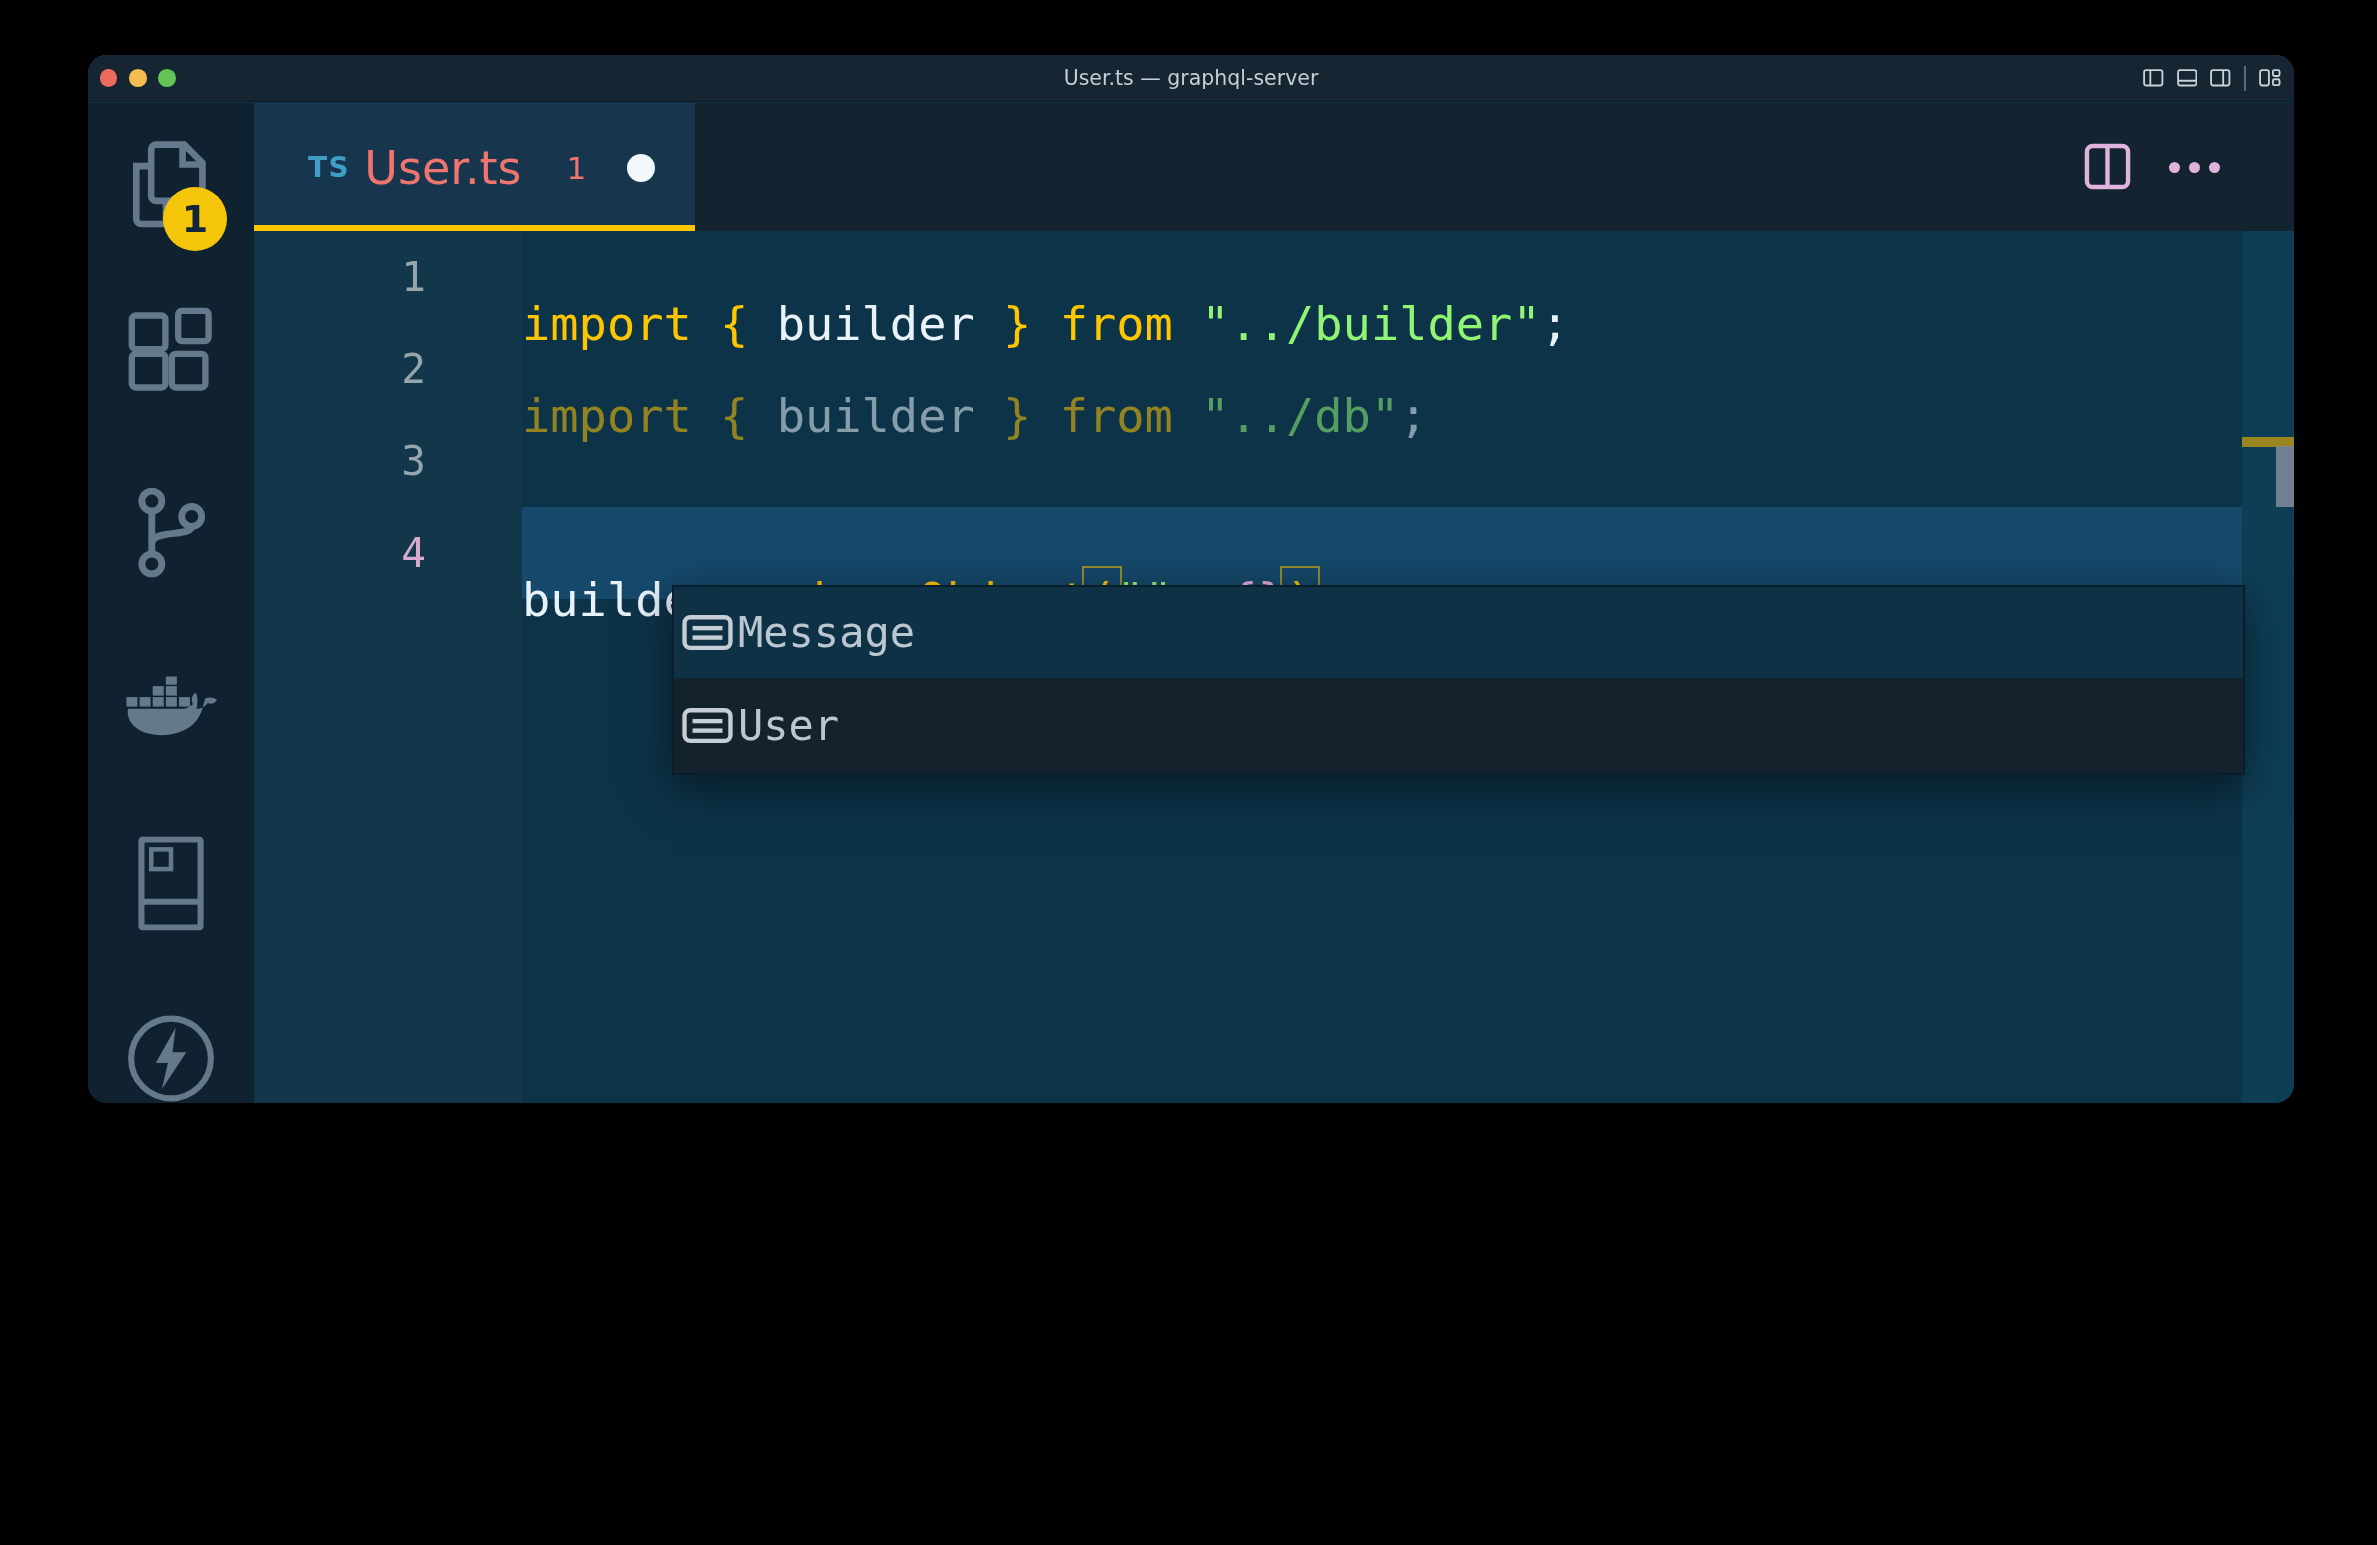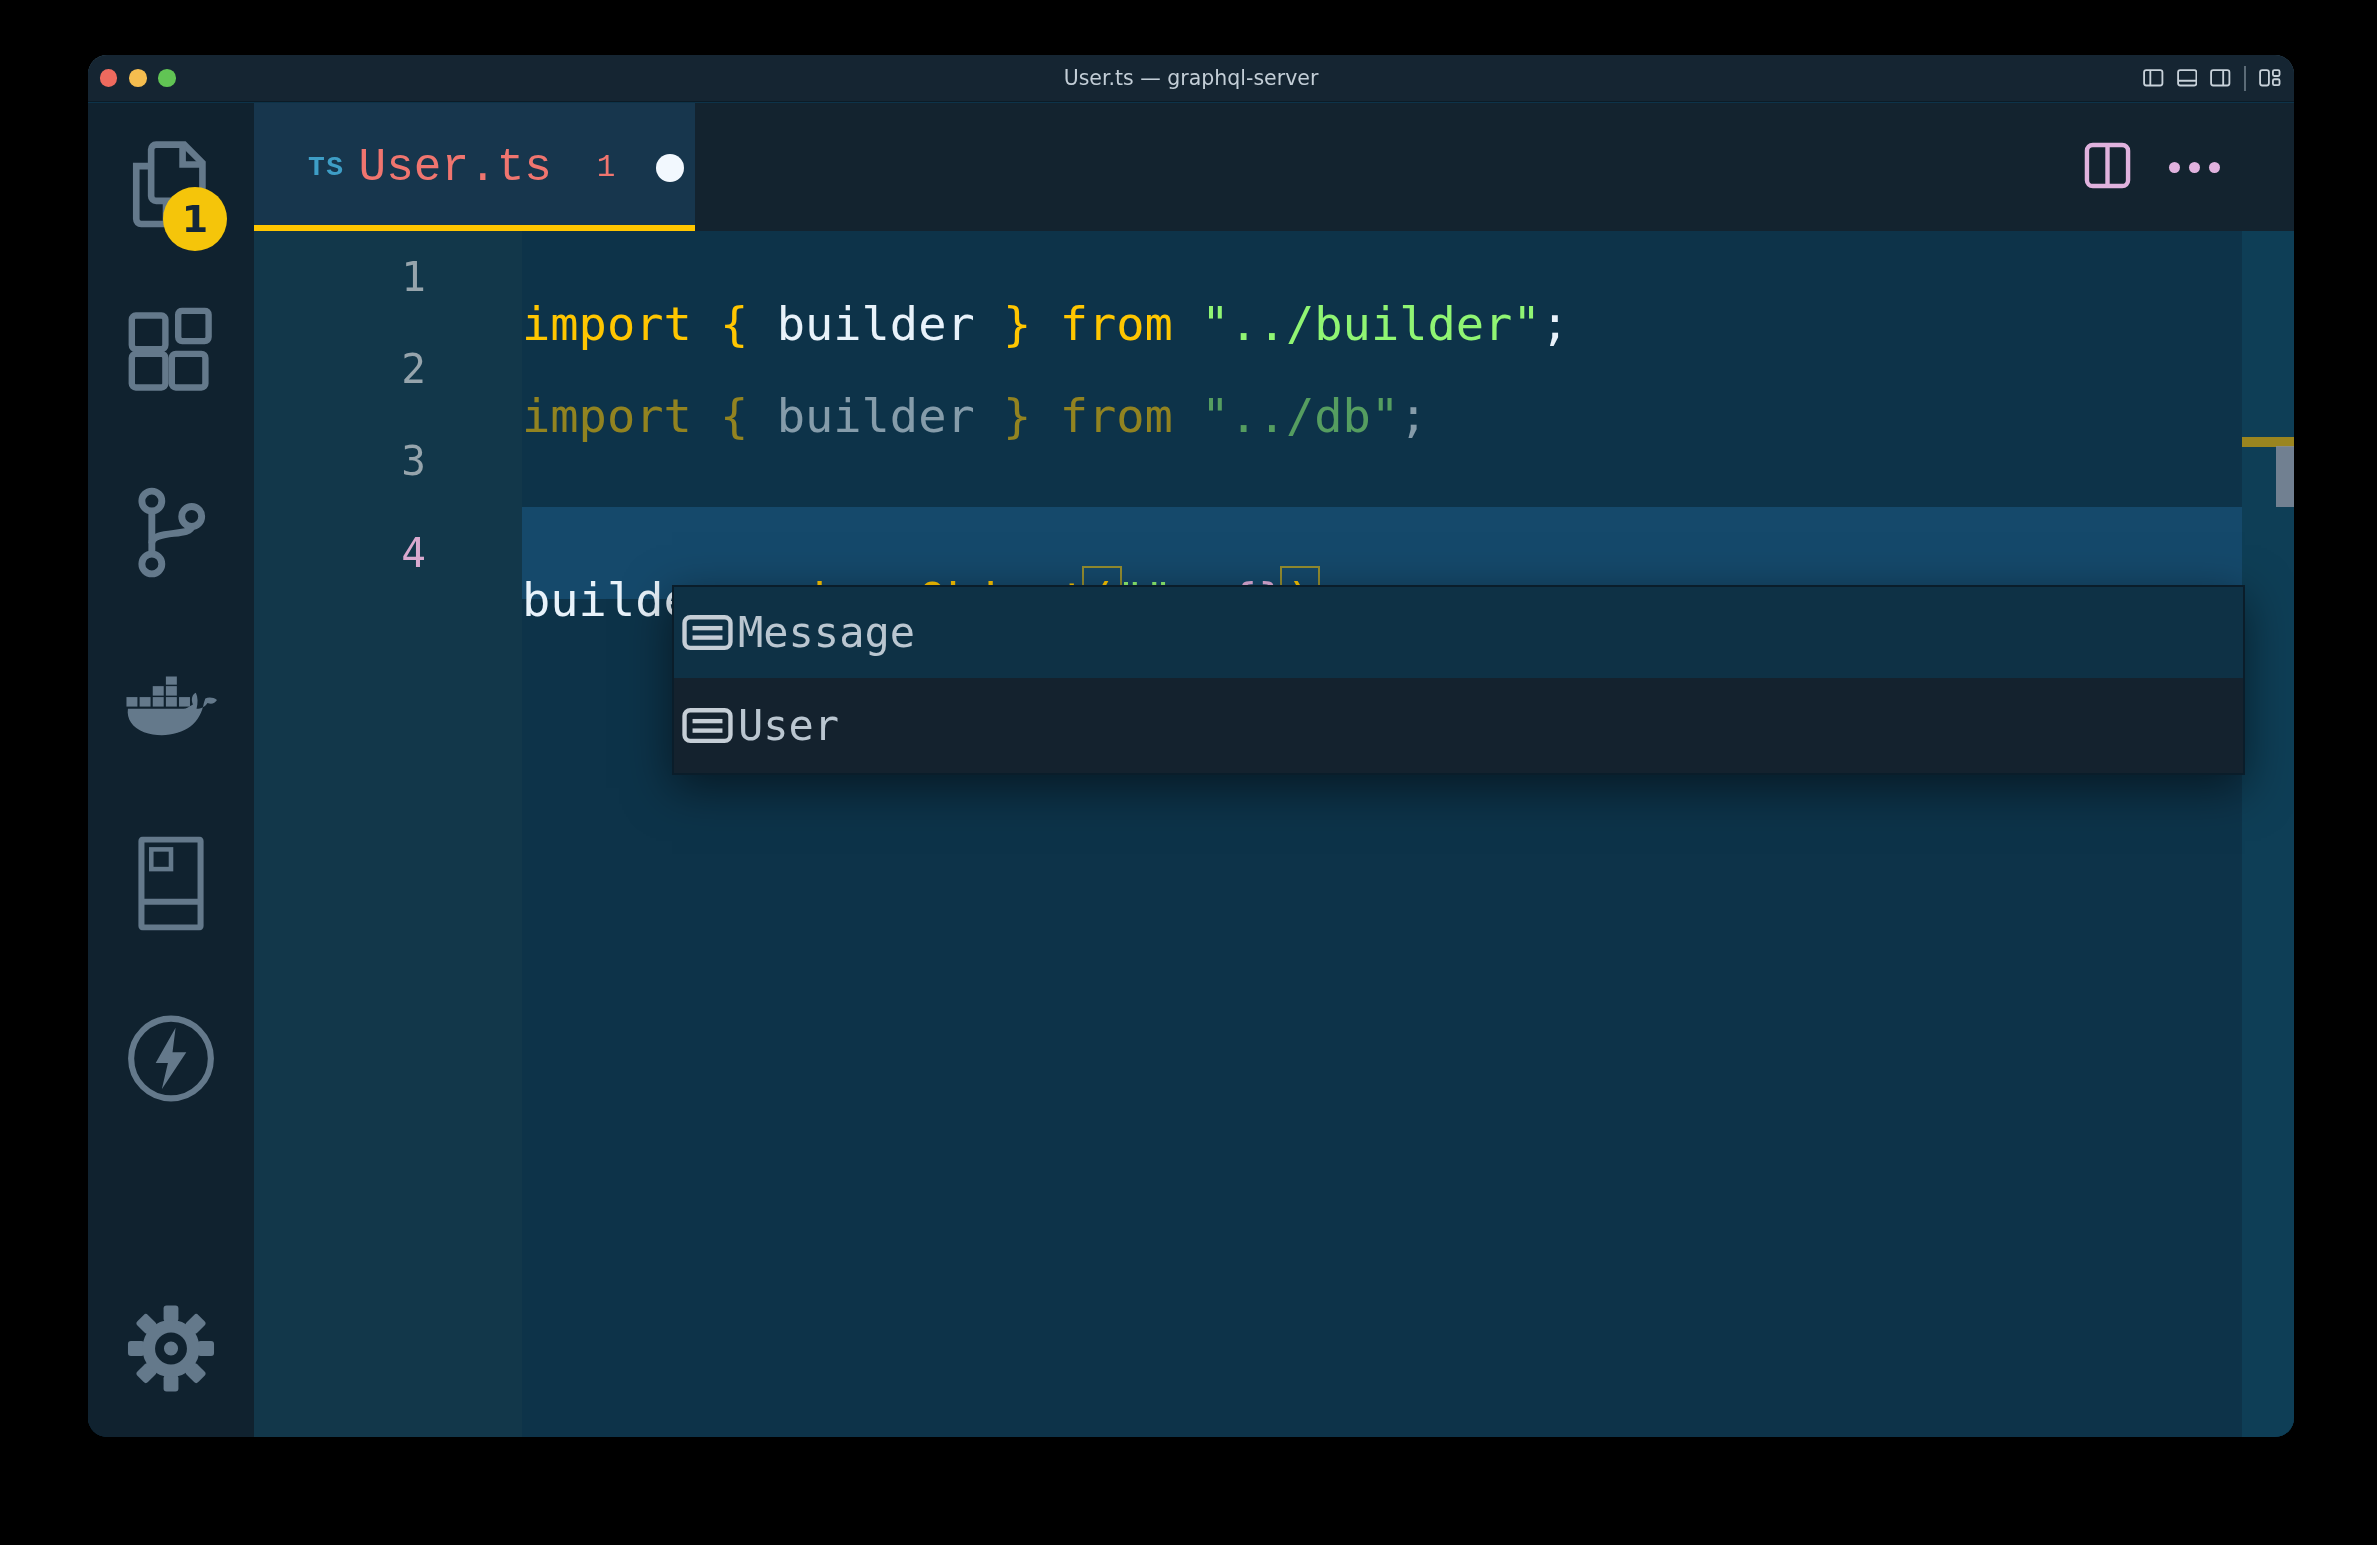"User.ts — graphql-server" .window { height: 1382px -> 1048px }
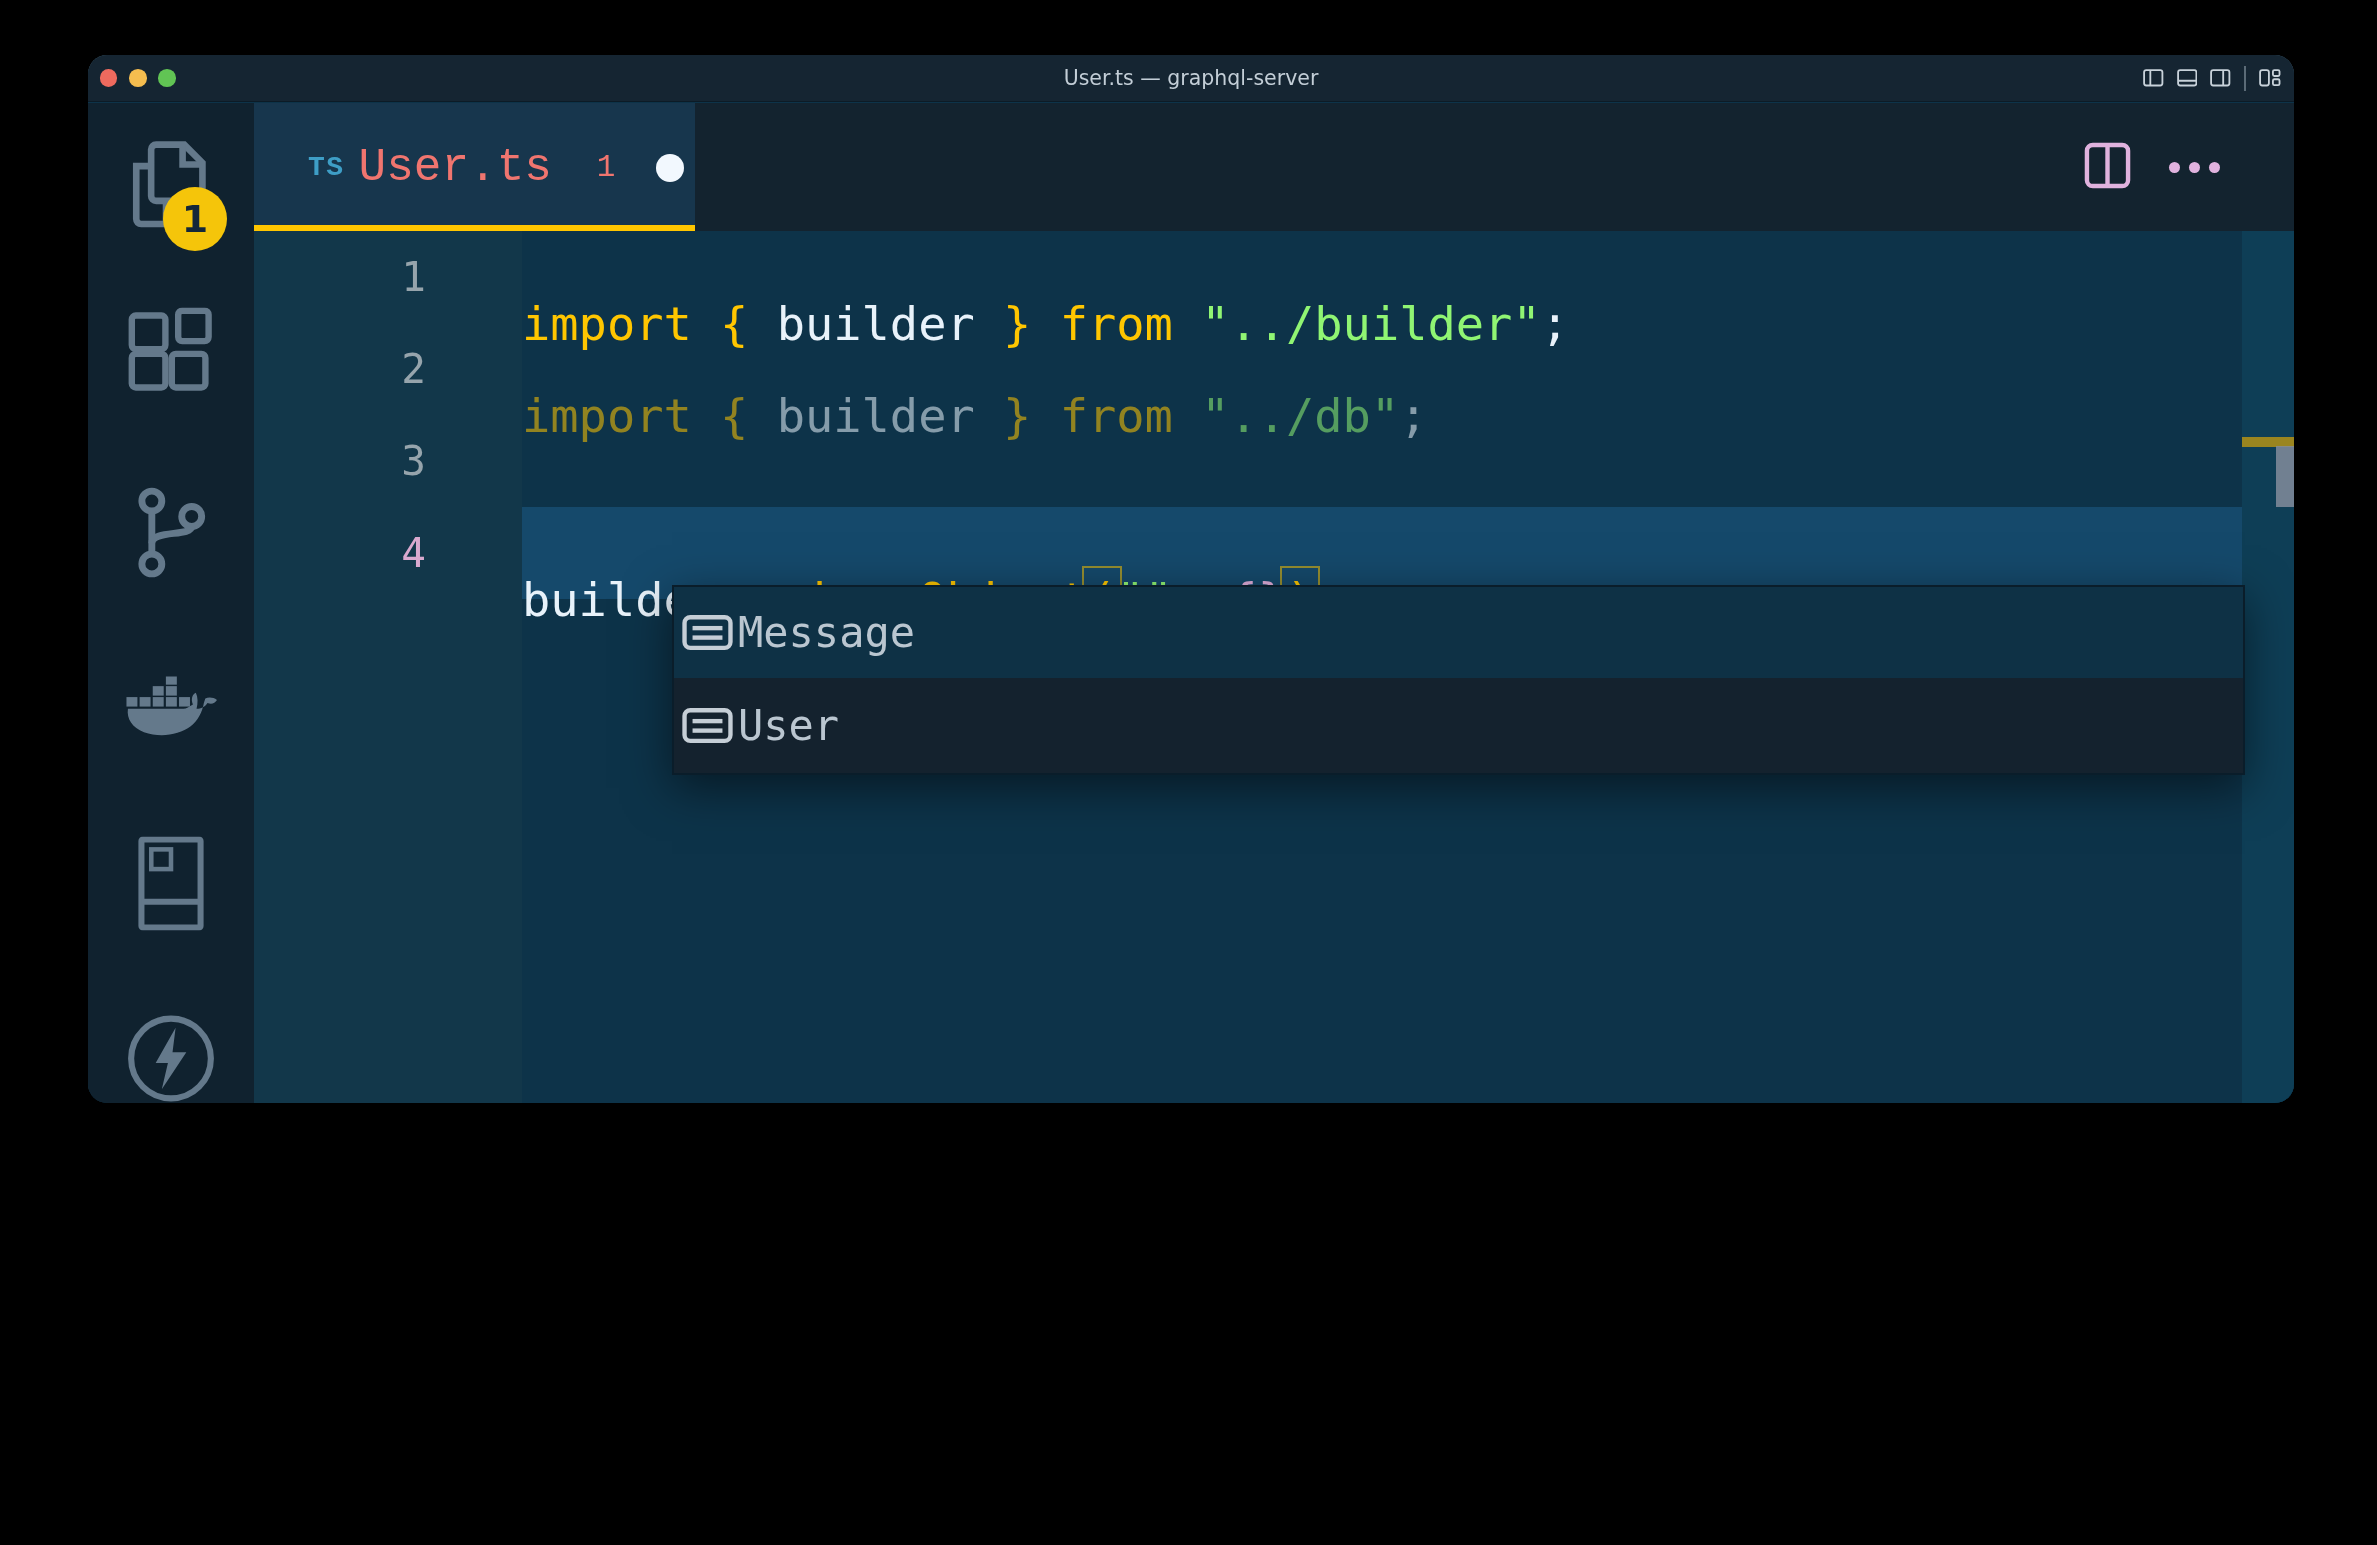"TS" .tabbar { font-family: Liberation Mono, monospace -> none }
